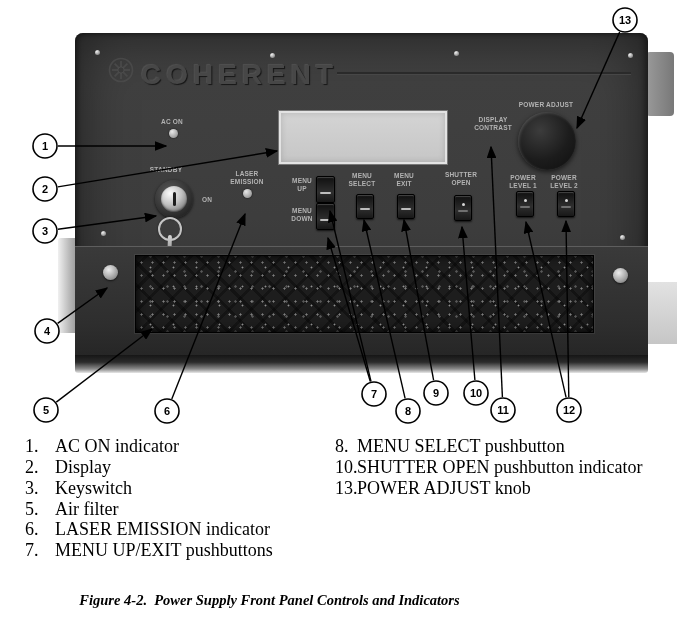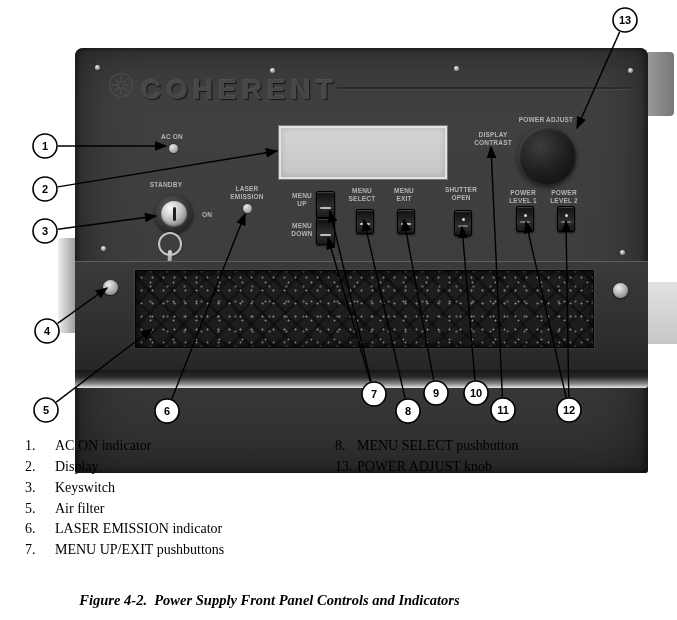"COHERENT" .photo { height: 425px -> 336px; top: 48px -> 33px }
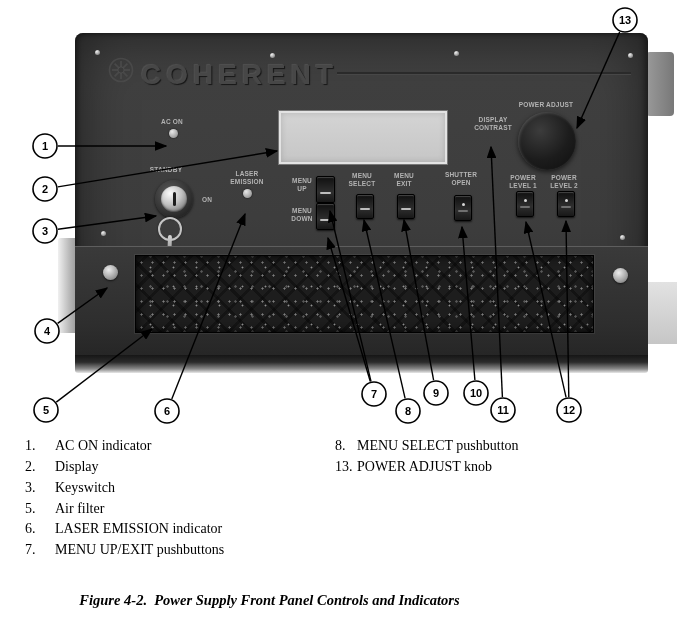"1. AC ON indicator" .legend-col { font-size: 14px -> 18px }
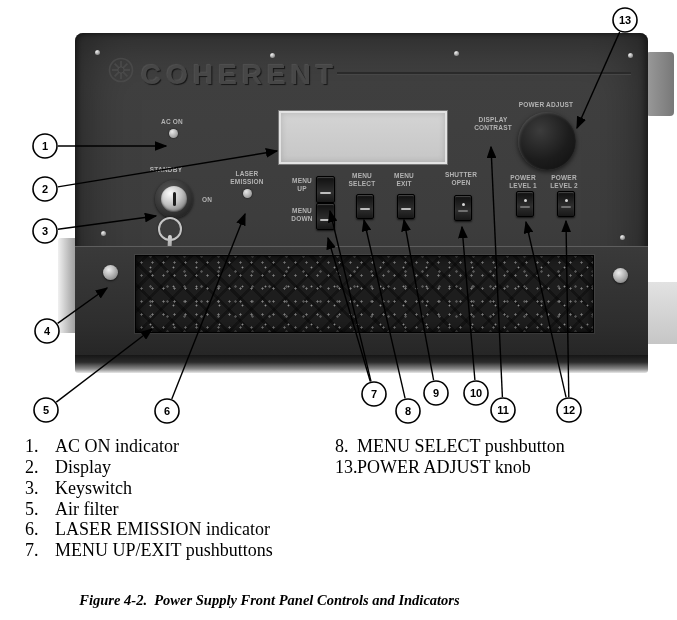"10.SHUTTER OPEN pushbutton indicator" div.legend-row { html: none -> <div><span>10.</span><span>SHUTTER OPEN pushbutton indicator</span></div> }
